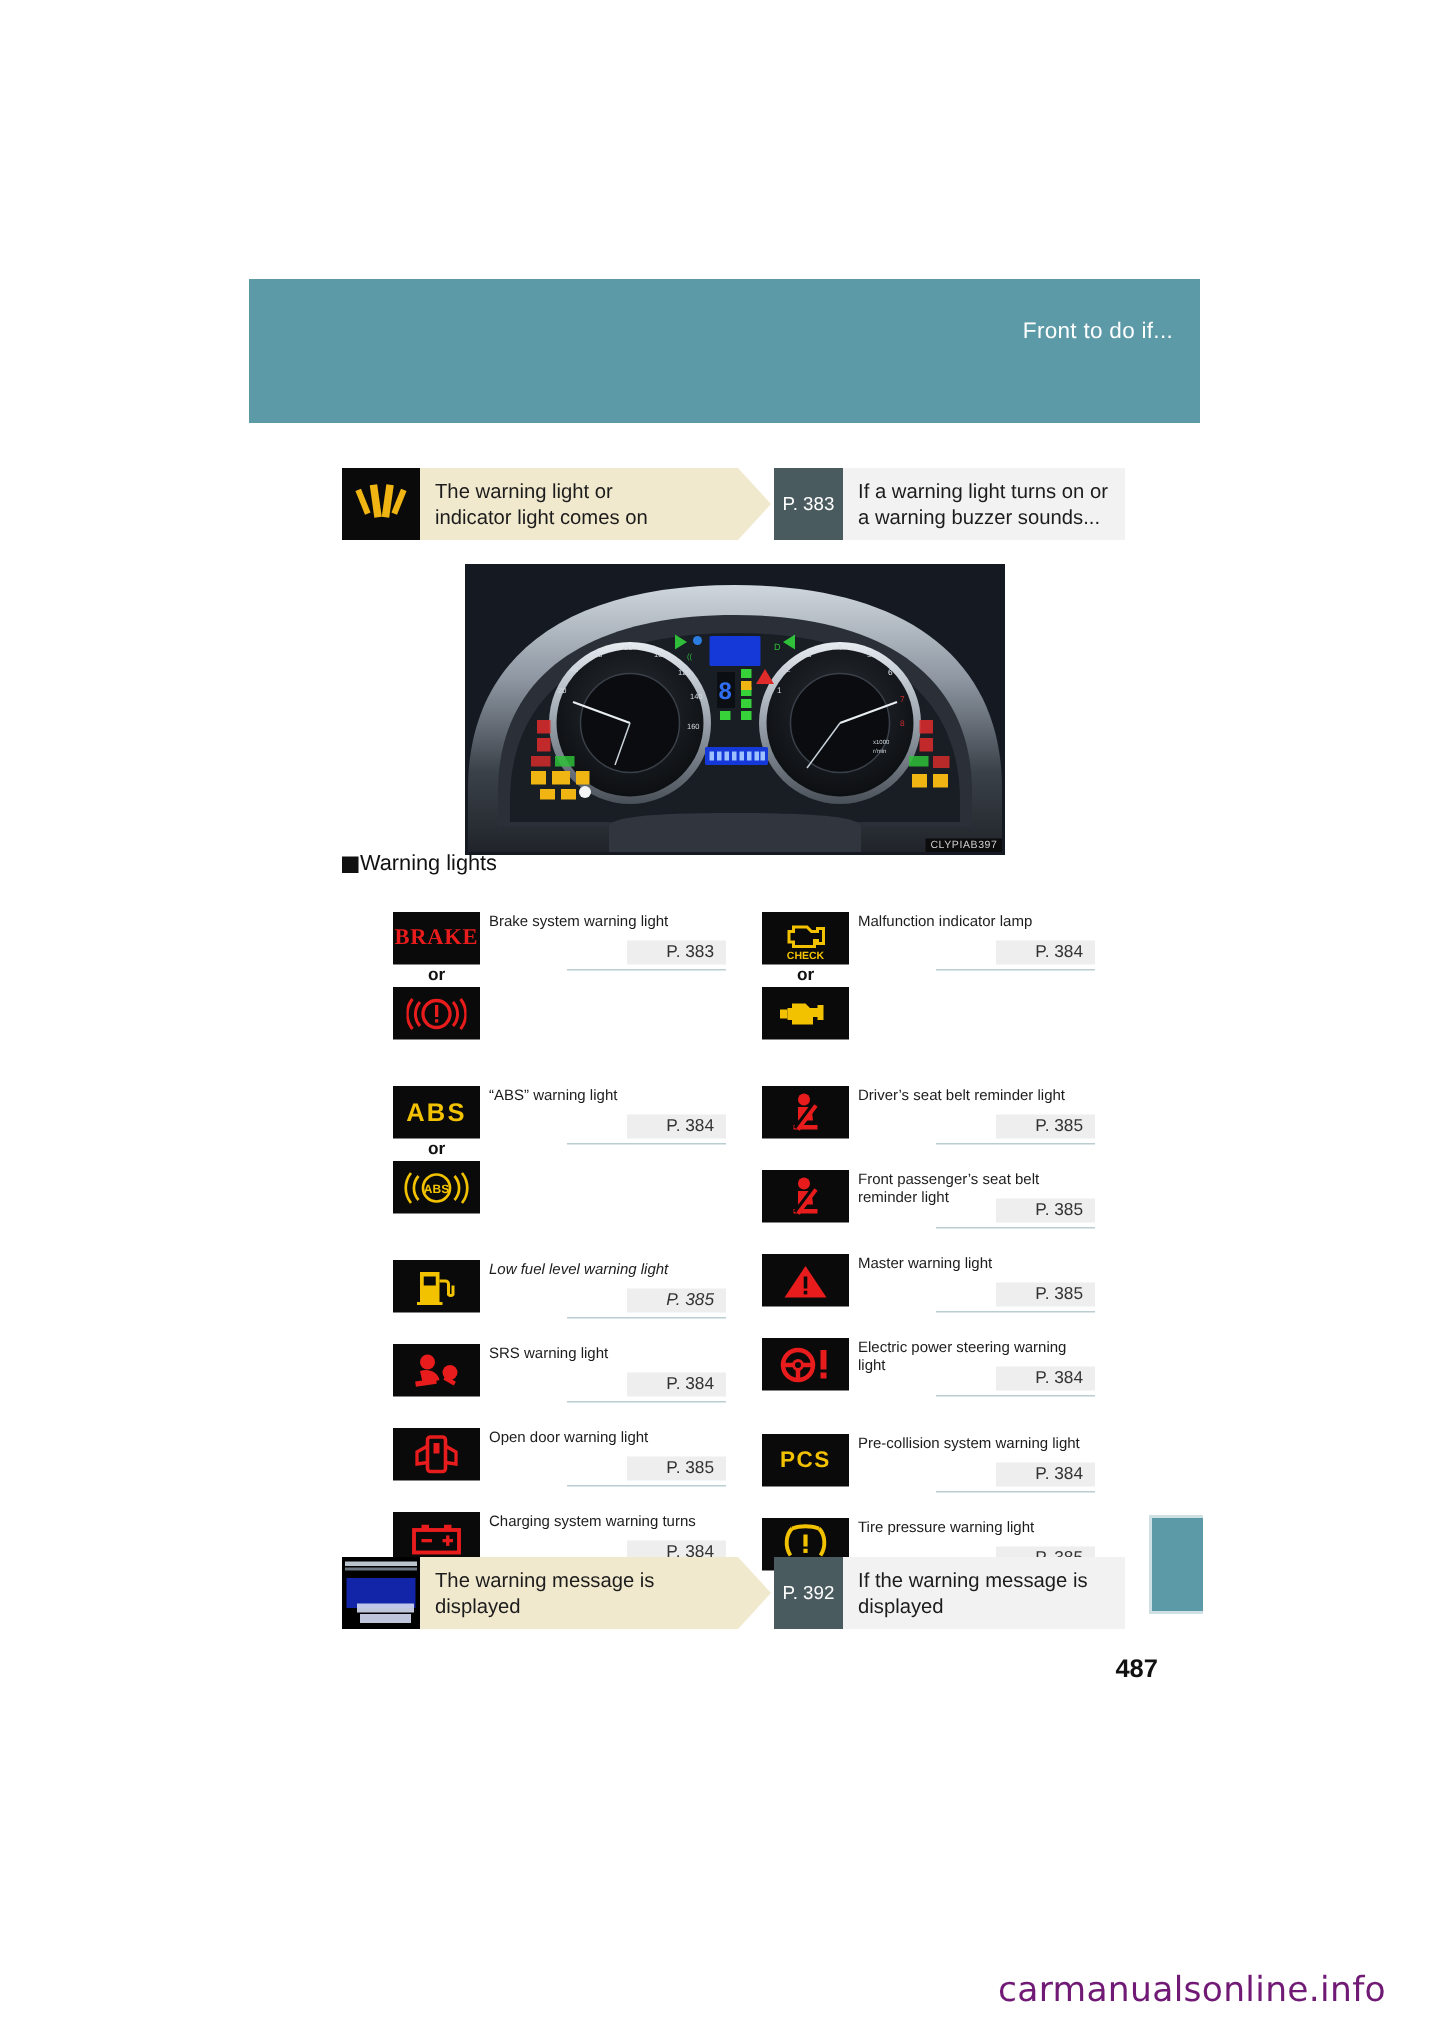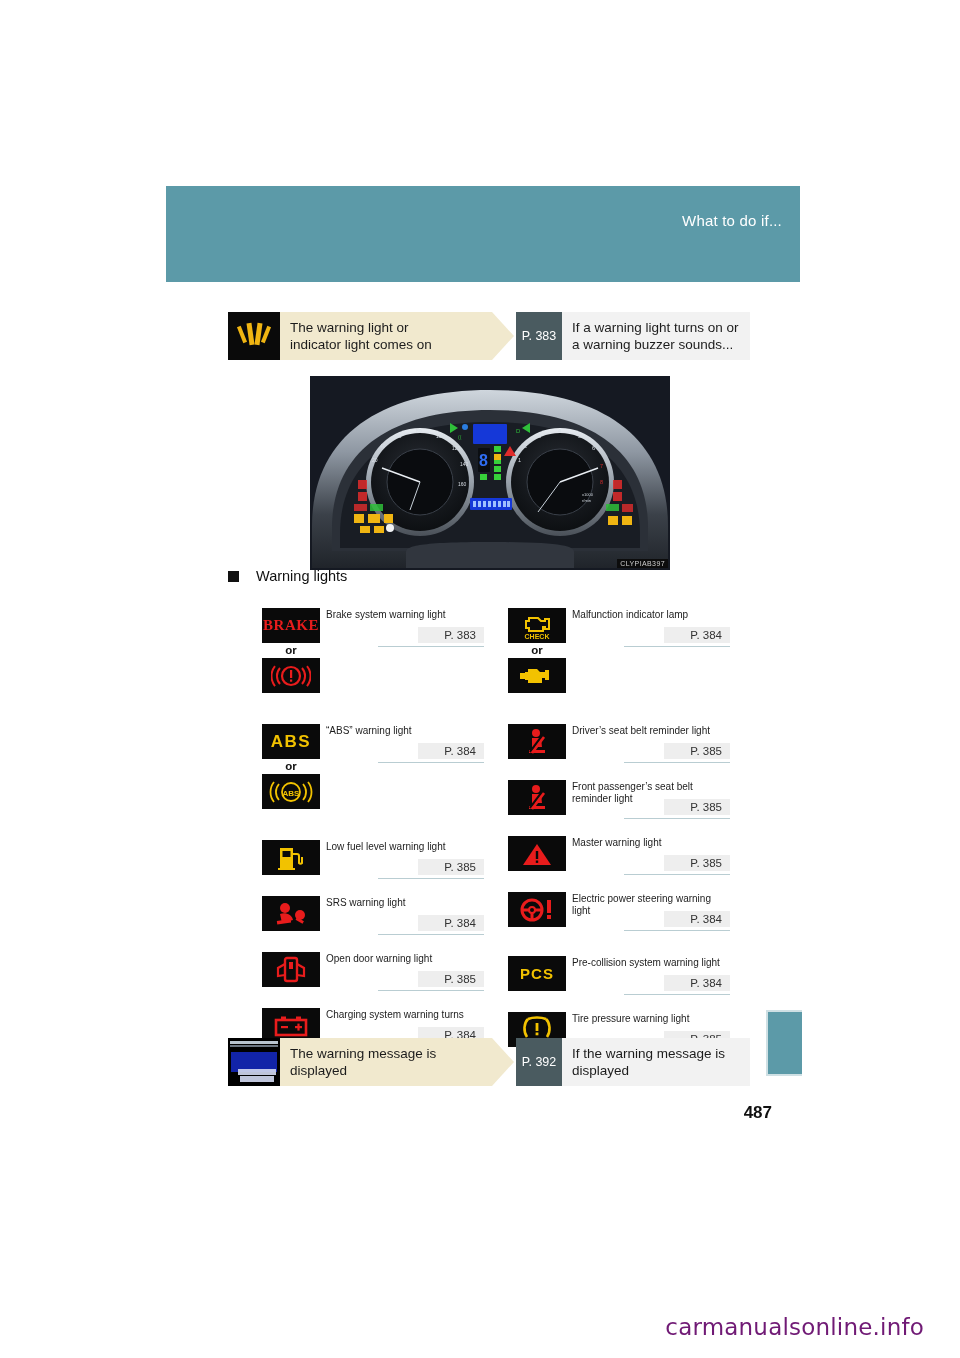"What to do if..." div.header-title { text: What -> Front }
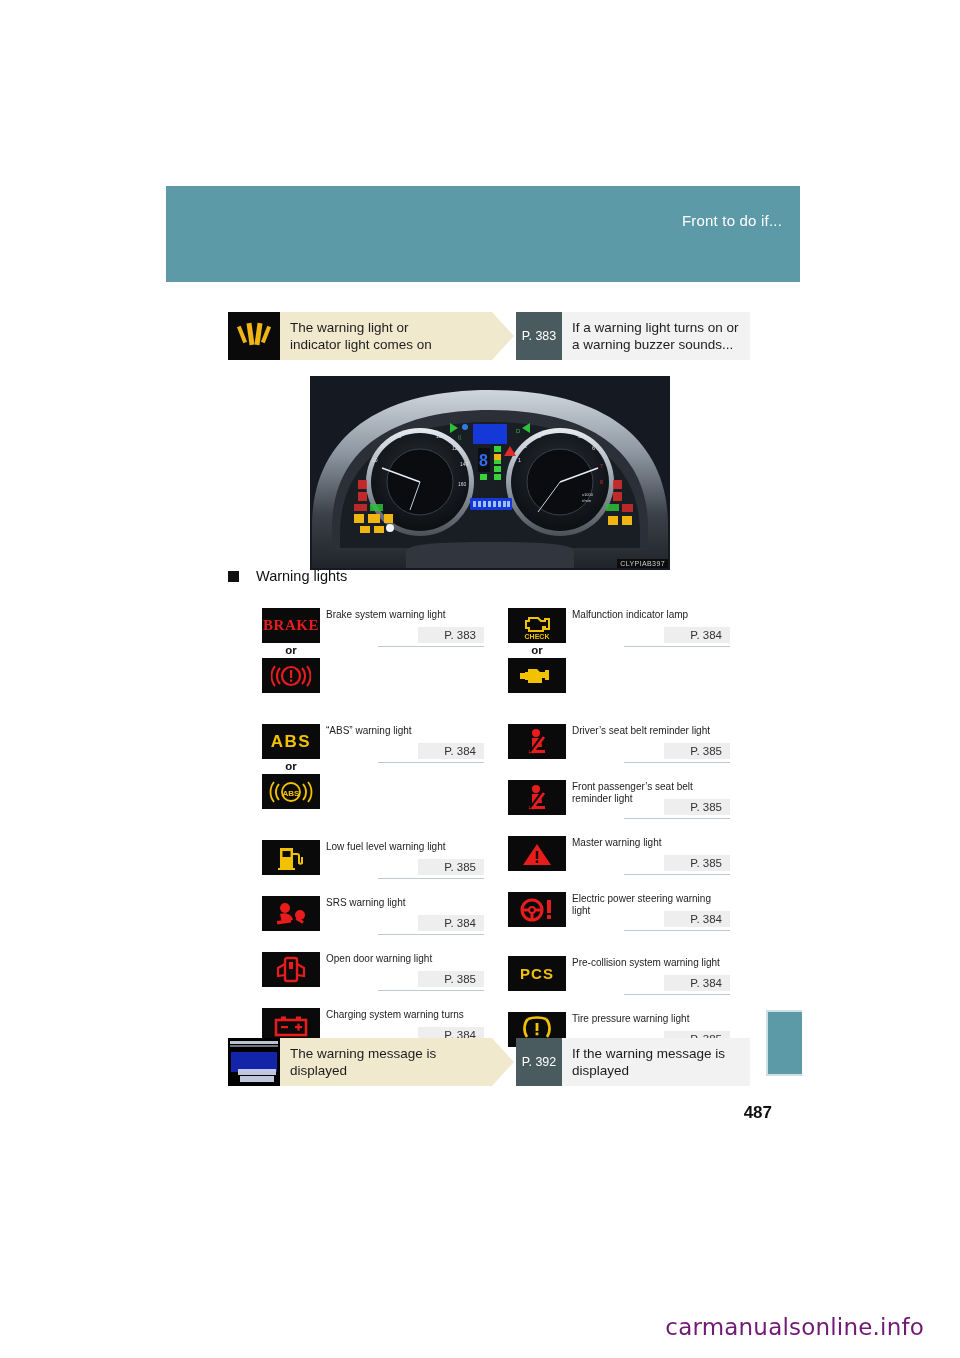"Warning lights" .sec-head { gap: 17px -> 1px }
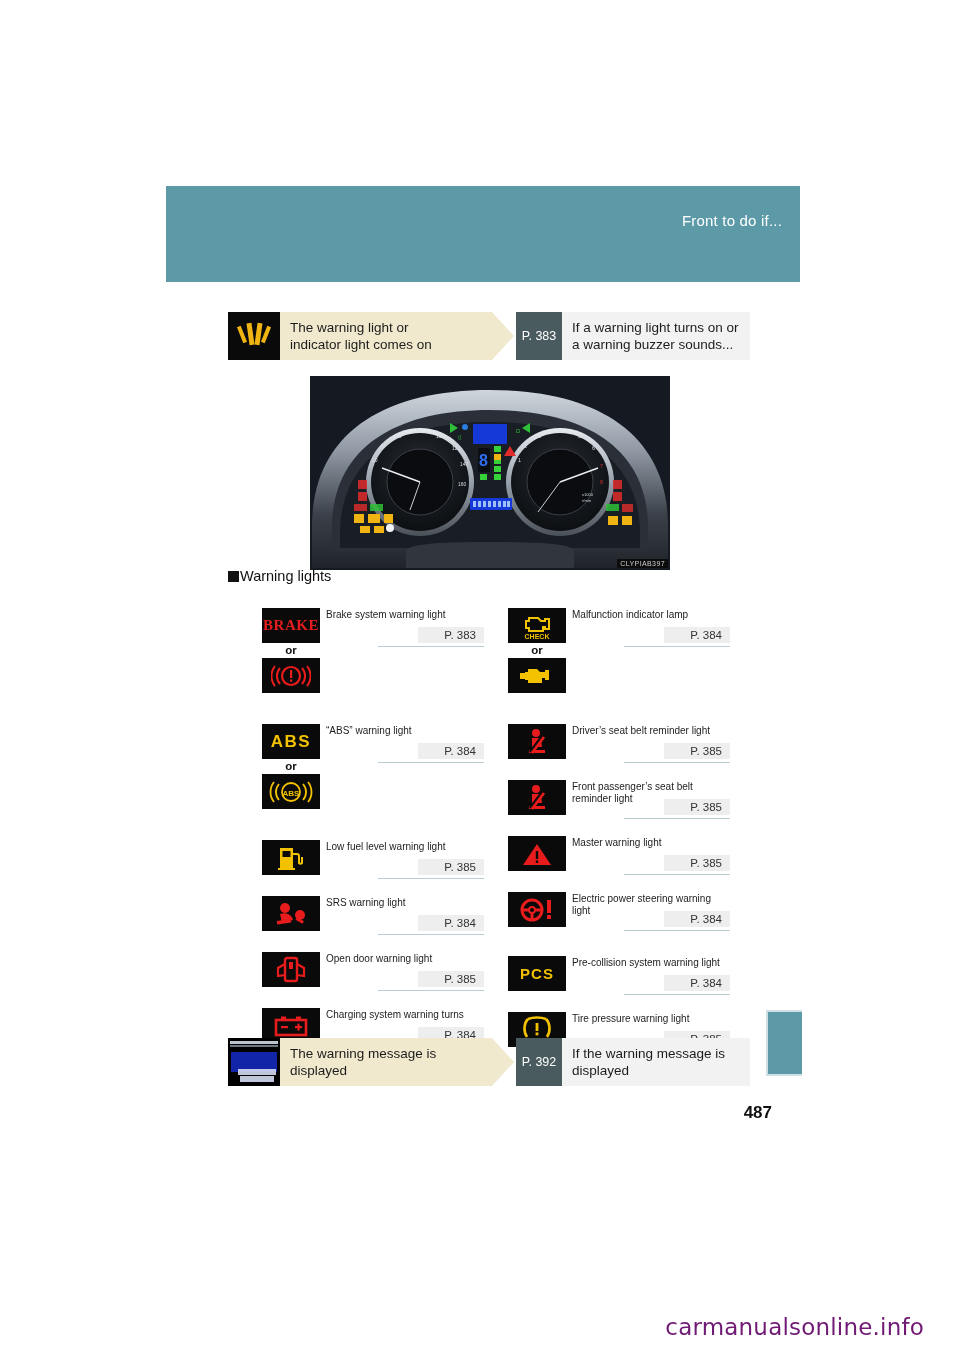"Low fuel level warning light" div.wrow { font-style: none -> italic }
